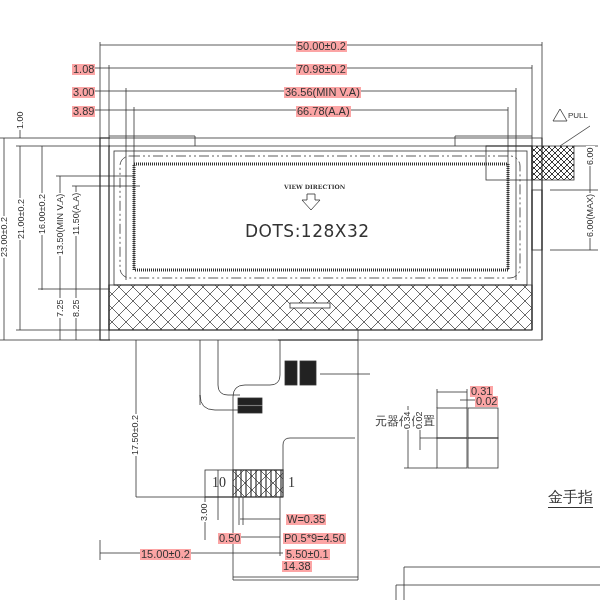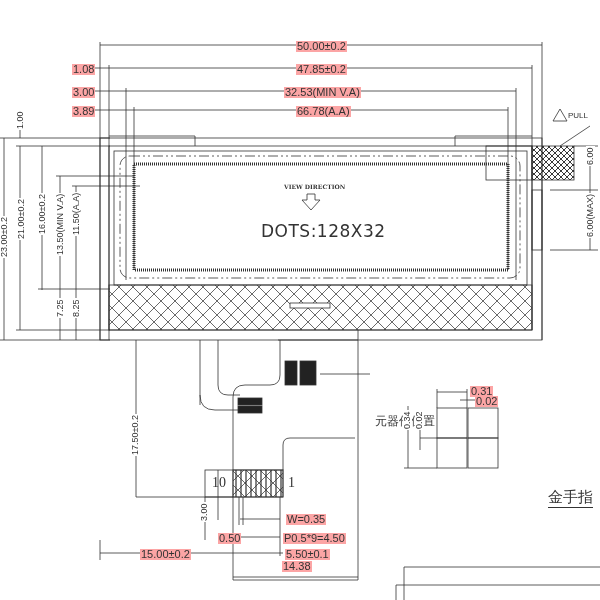"47.85±0.2" span.lbl { text: 47.85 -> 70.98 }
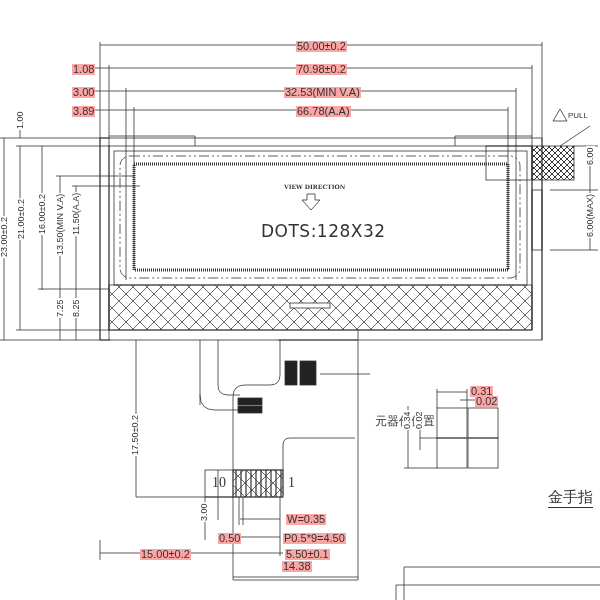"32.53(MIN V.A)" span.lbl { text: 32.53 -> 36.56 }
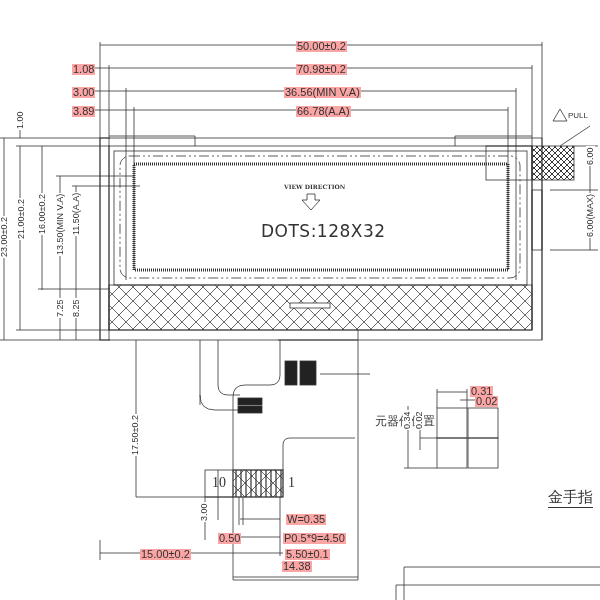"DOTS:128X32" .dots { left: 261px -> 245px }
